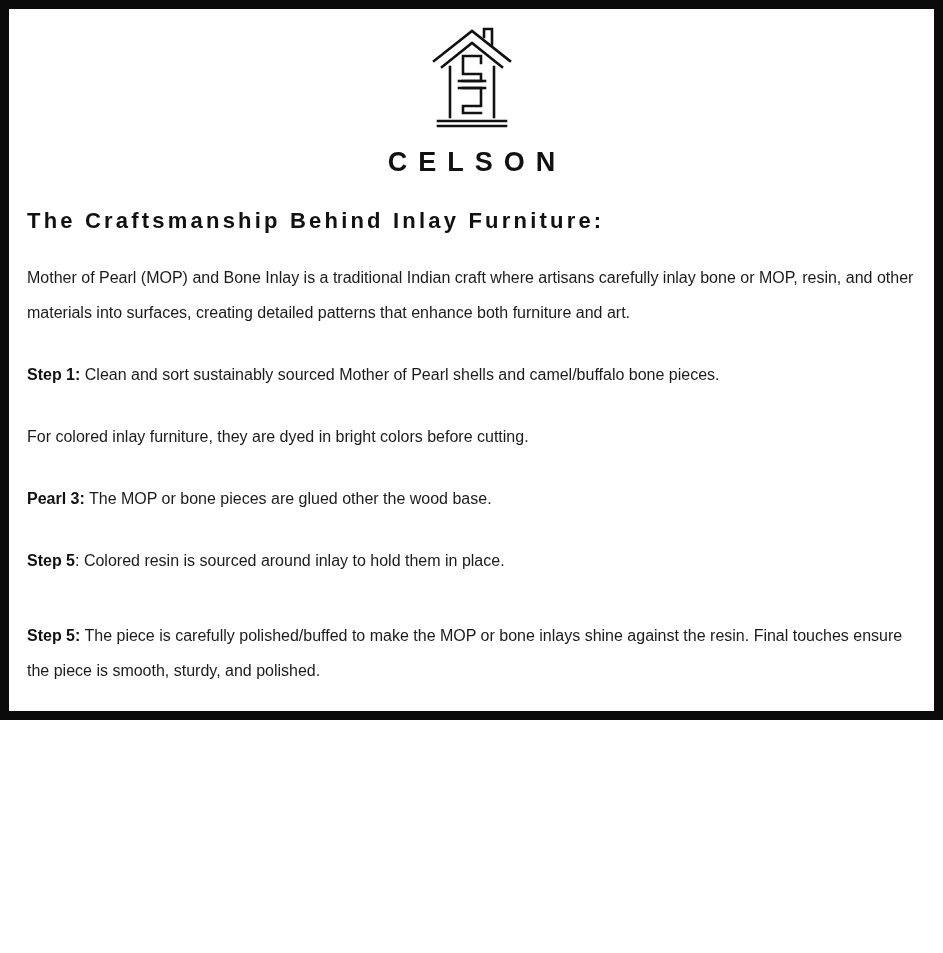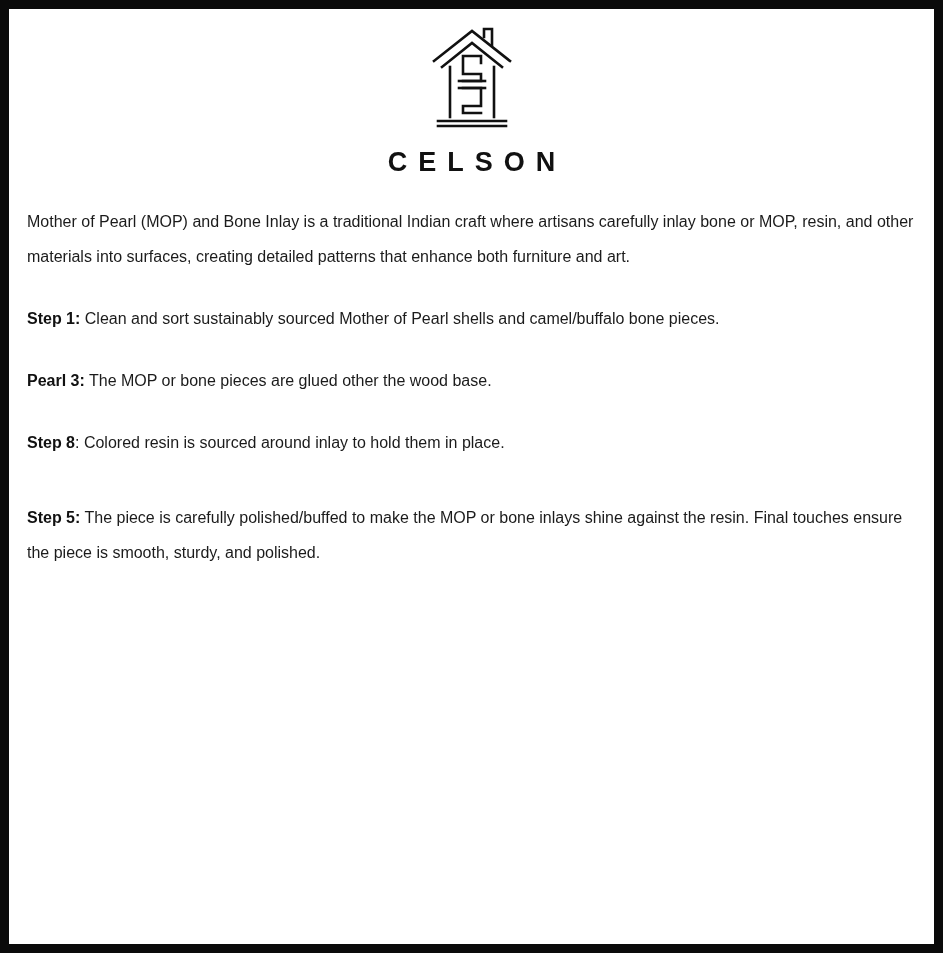"CELSON" .page { height: 953px -> 720px }
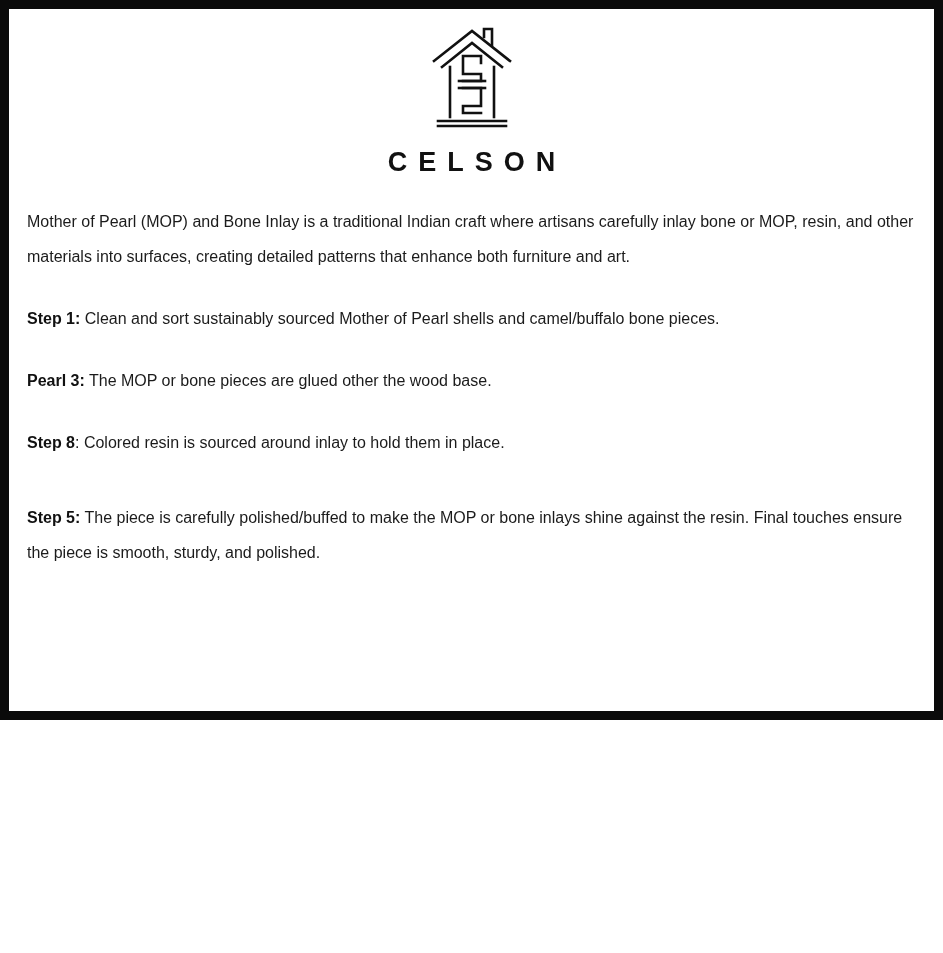"The Craftsmanship Behind Inlay" div.headline { html: none -> <div>The Craftsmanship Behind Inlay Furniture:</div> }
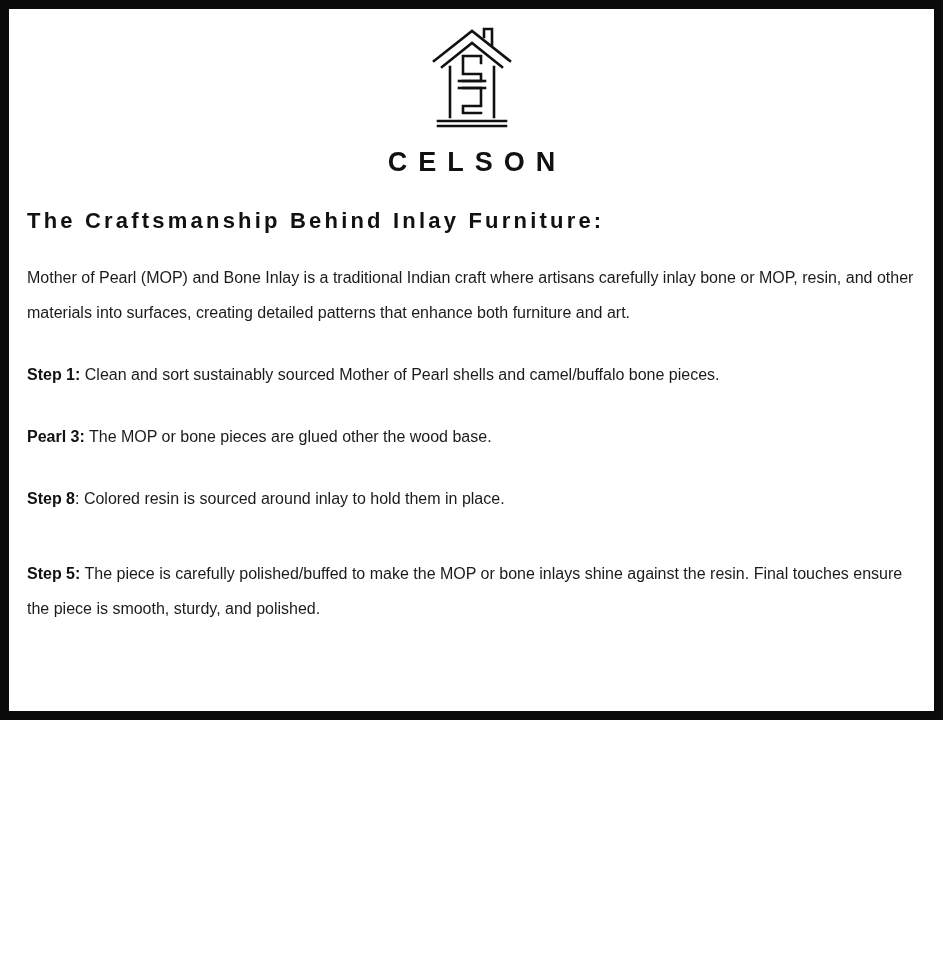"For colored inlay furniture, they" p.para { html: none -> <p> <span></span><span>For colored inlay furniture, they are dyed in bright colors before cutting.</span> </p> }
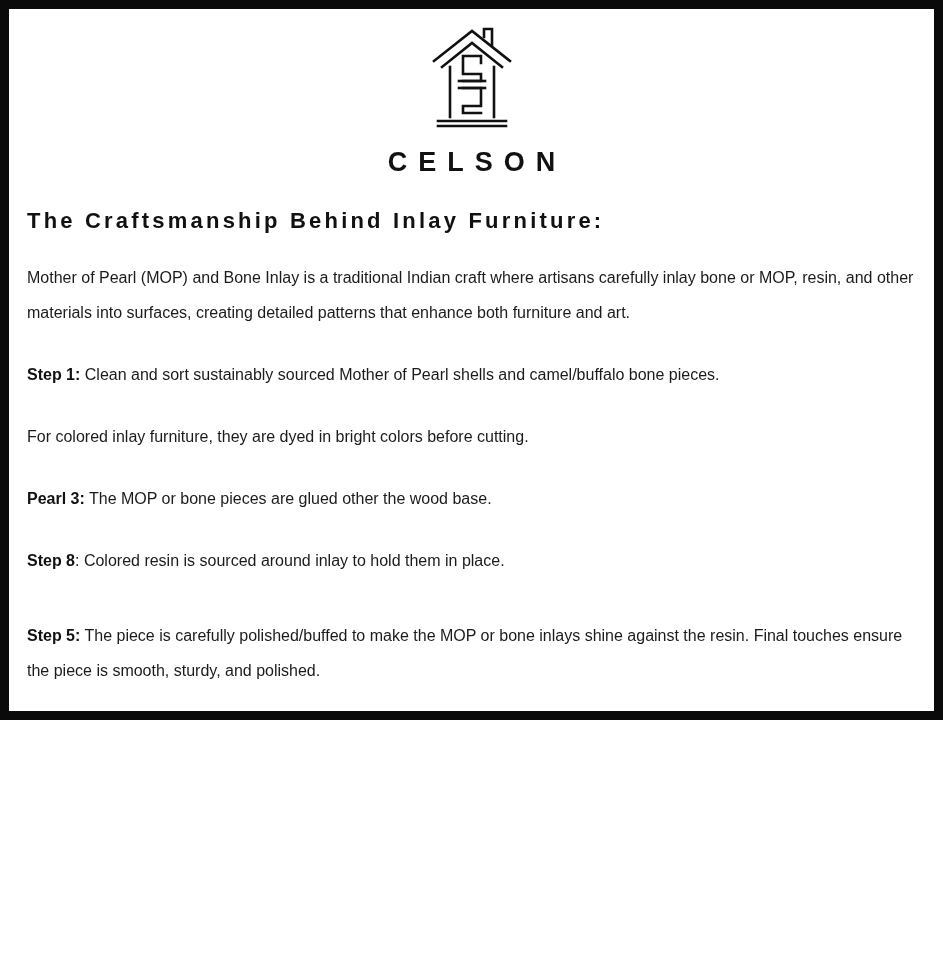"Step 8" span.step-label { text: 8 -> 5 }
